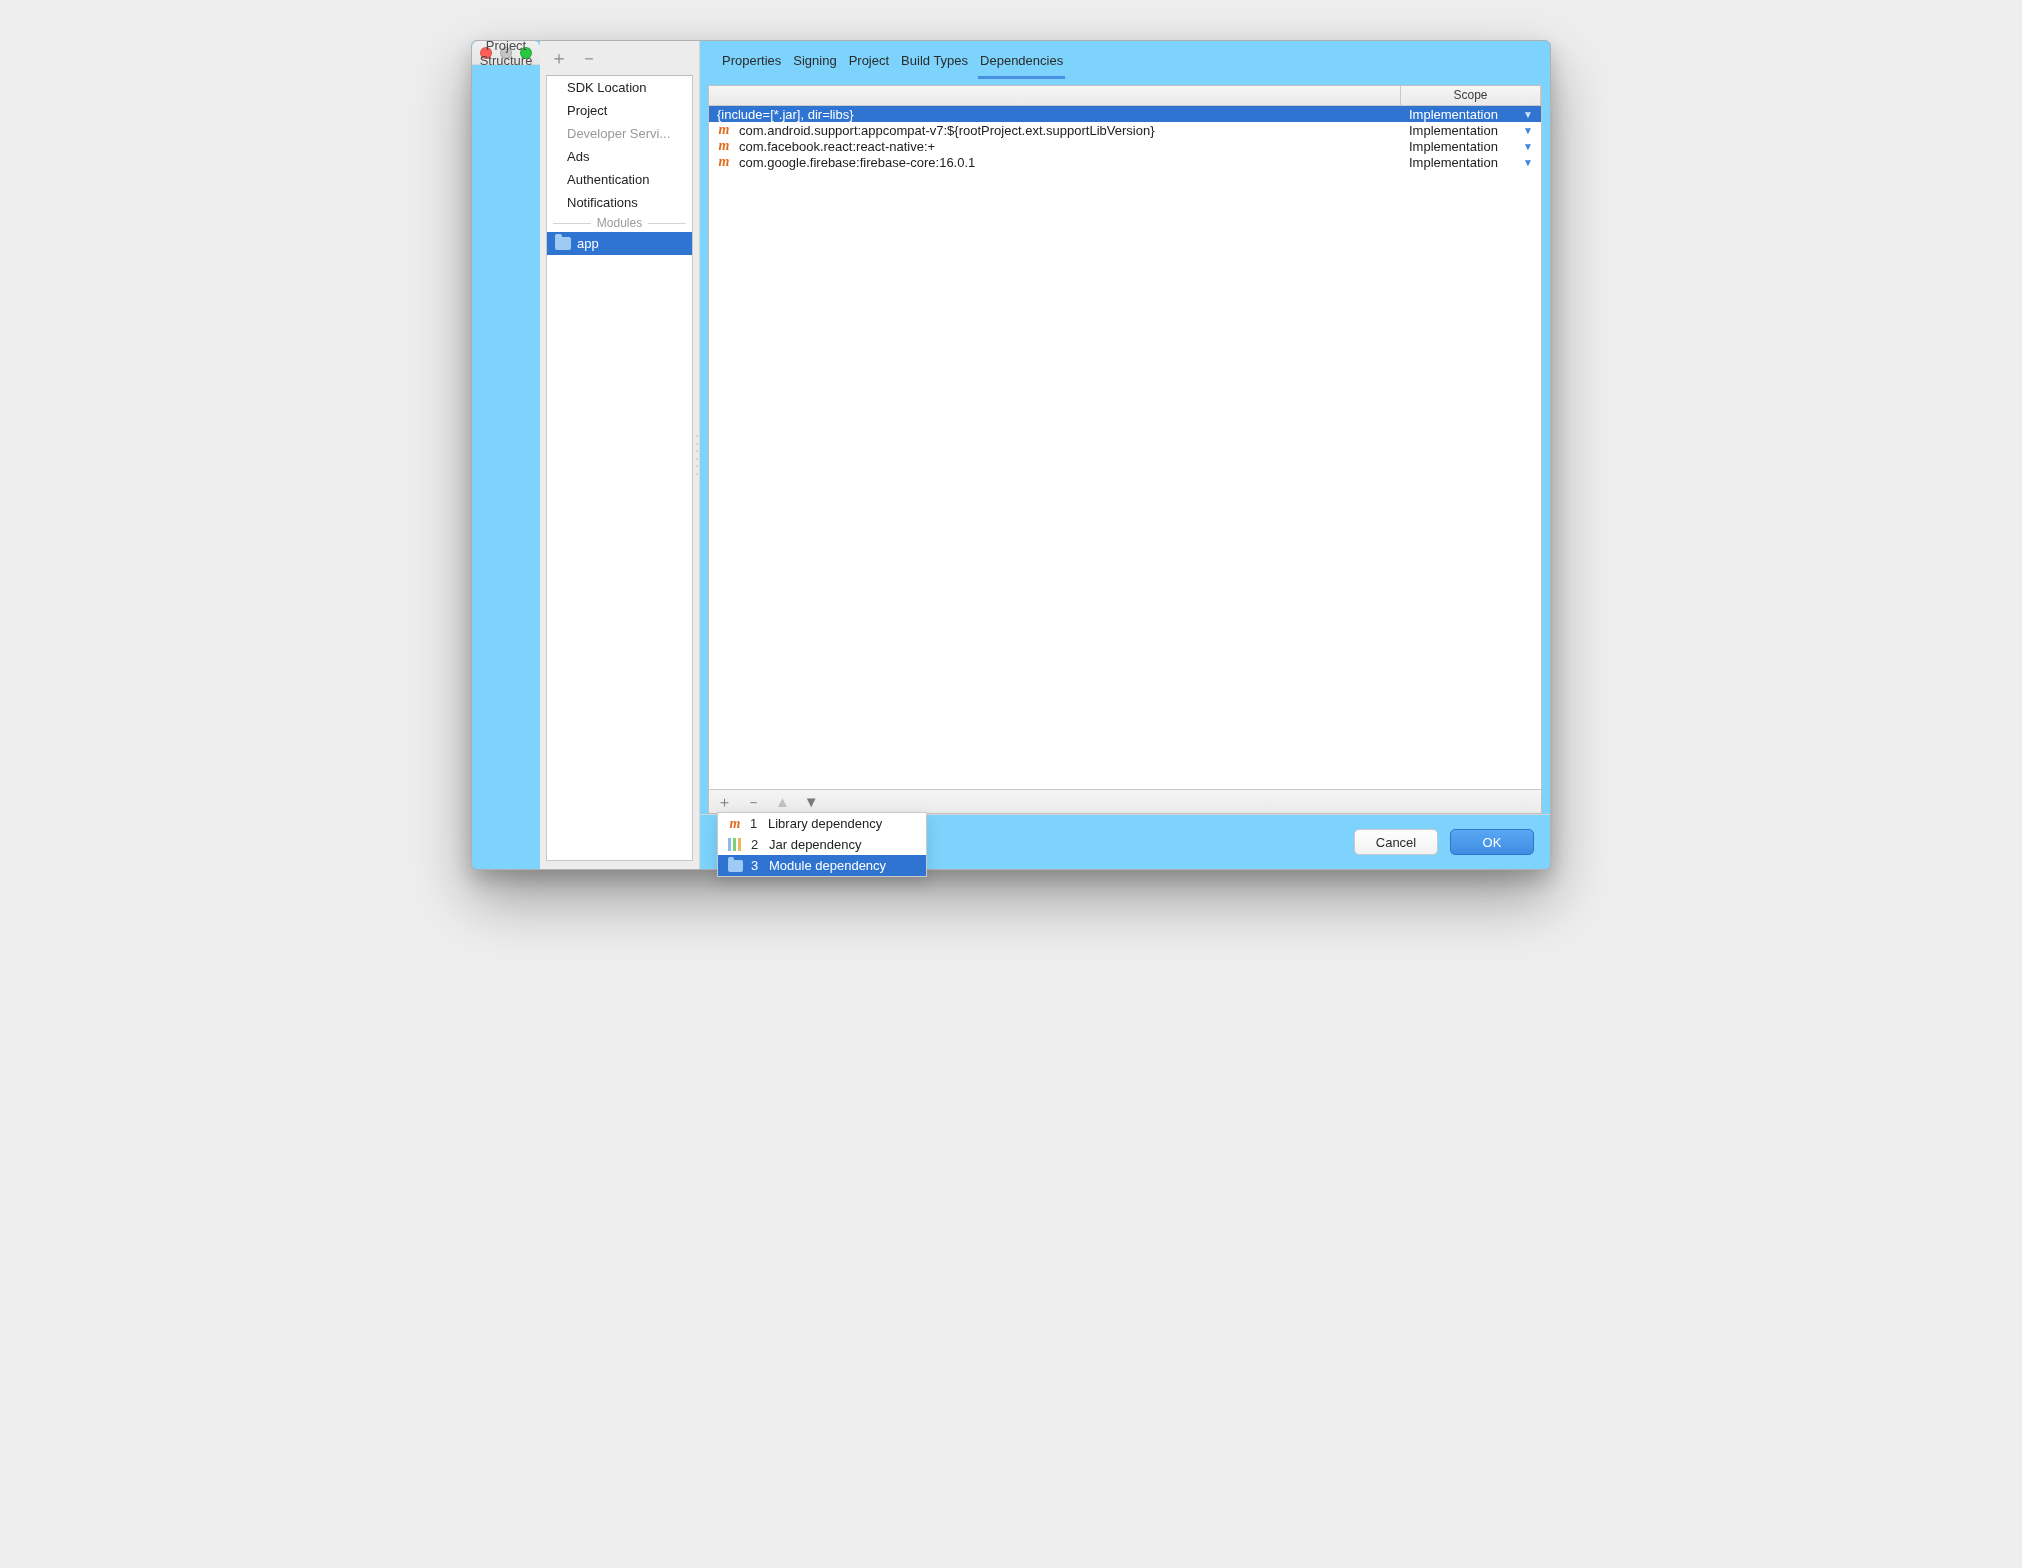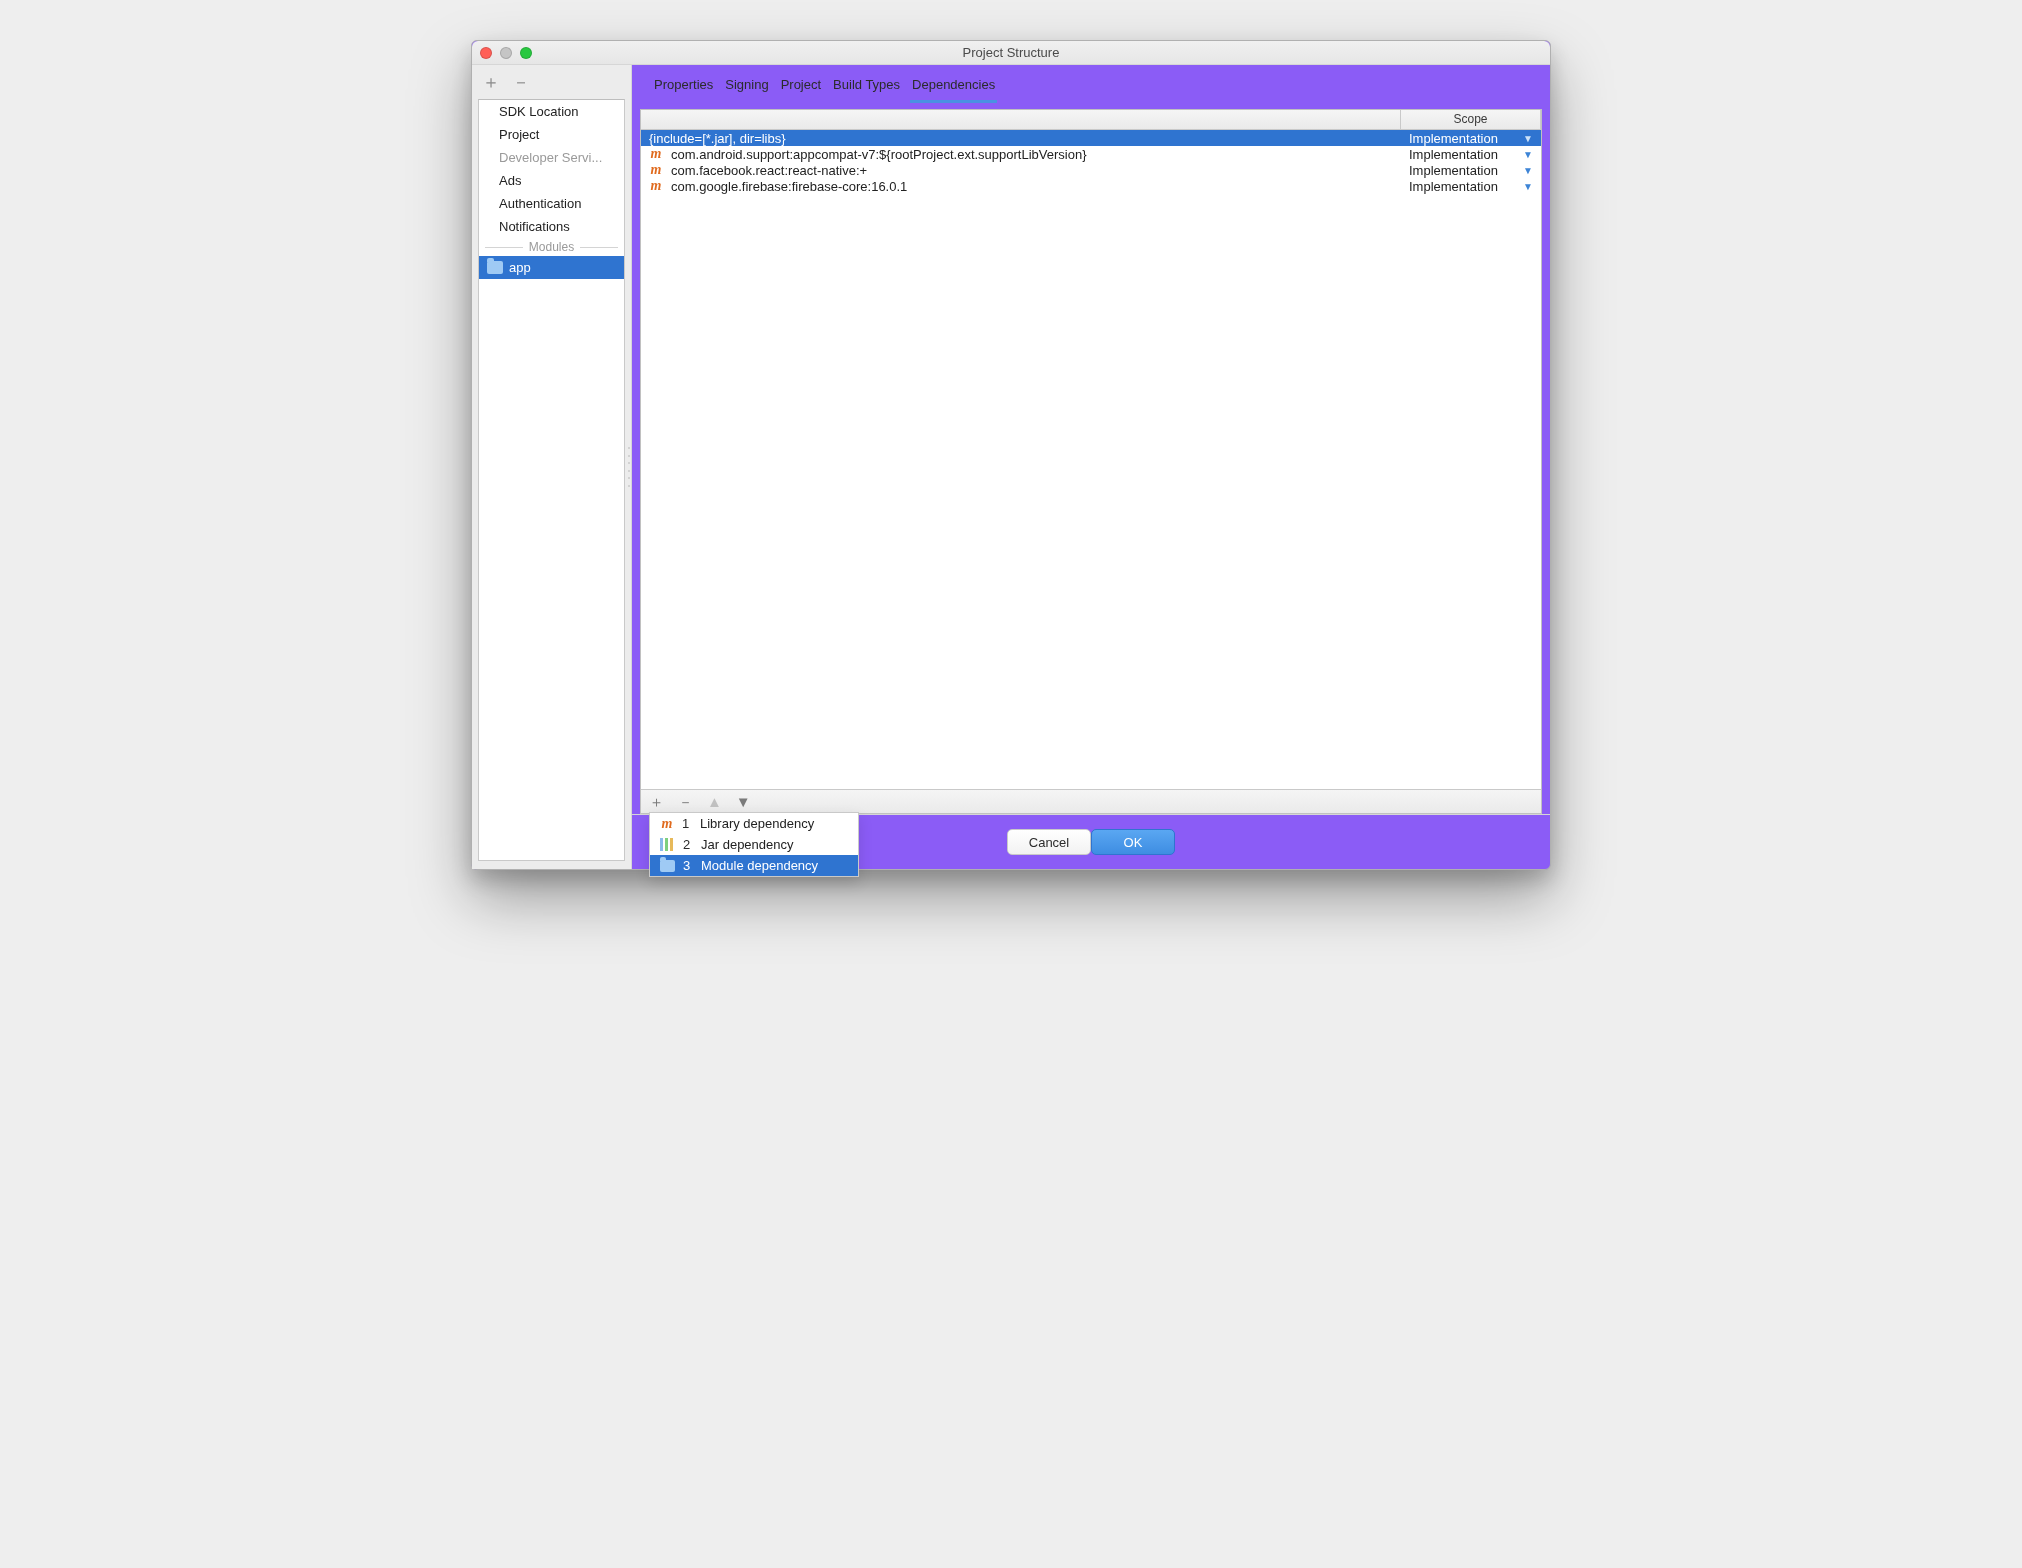"Project Structure" .window { background: #8b5cf6 -> #7dd3fc; flex-direction: column -> row }
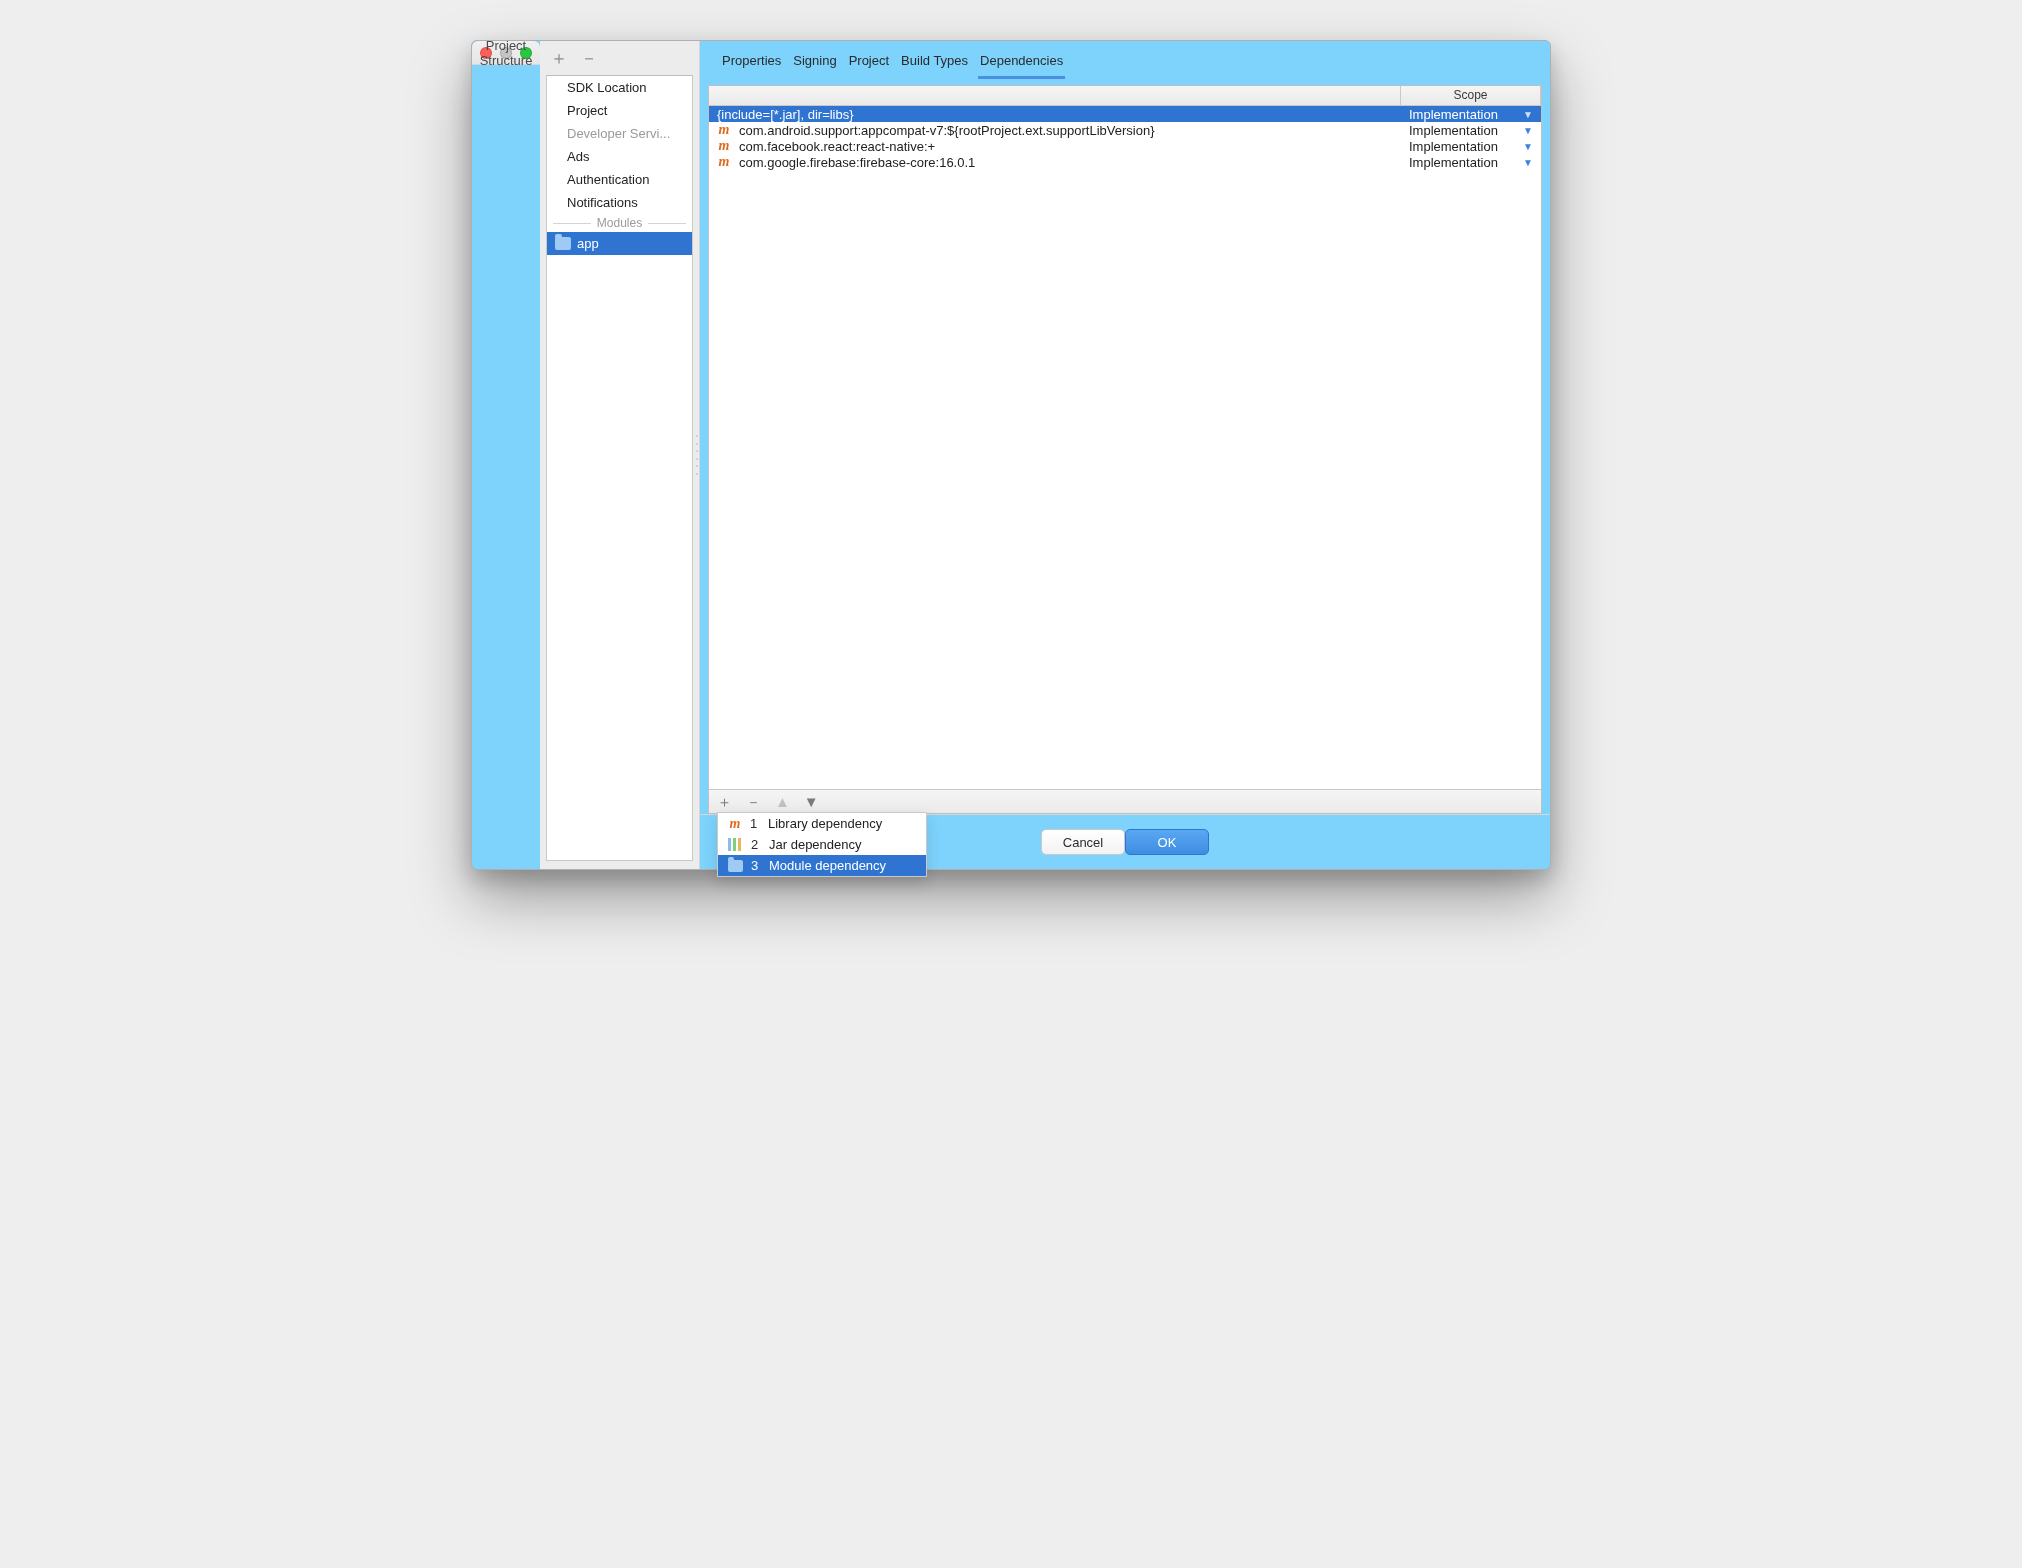"Cancel" .footer { gap: none -> 12px; justify-content: center -> flex-end }
